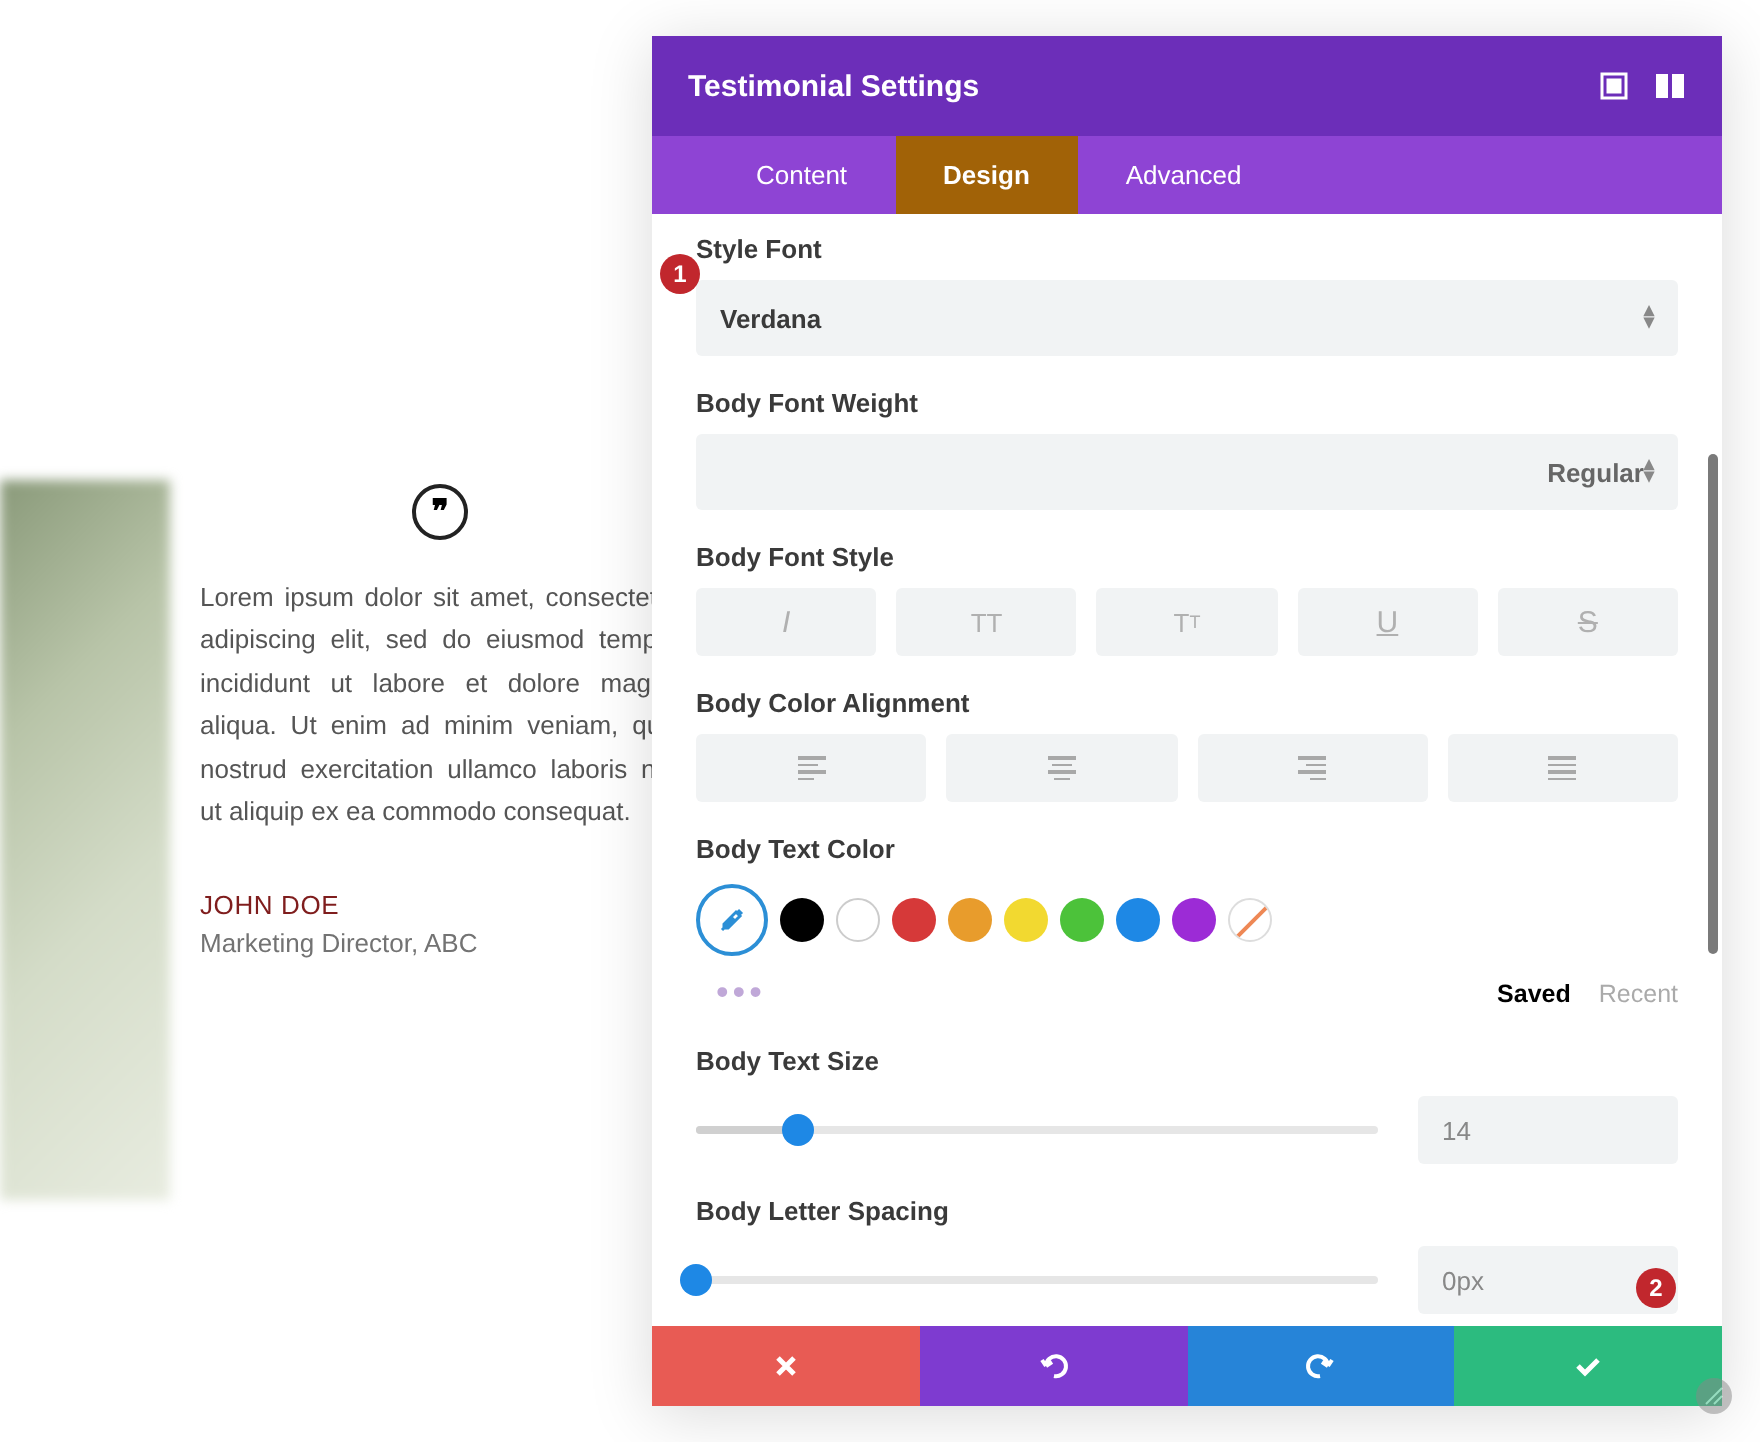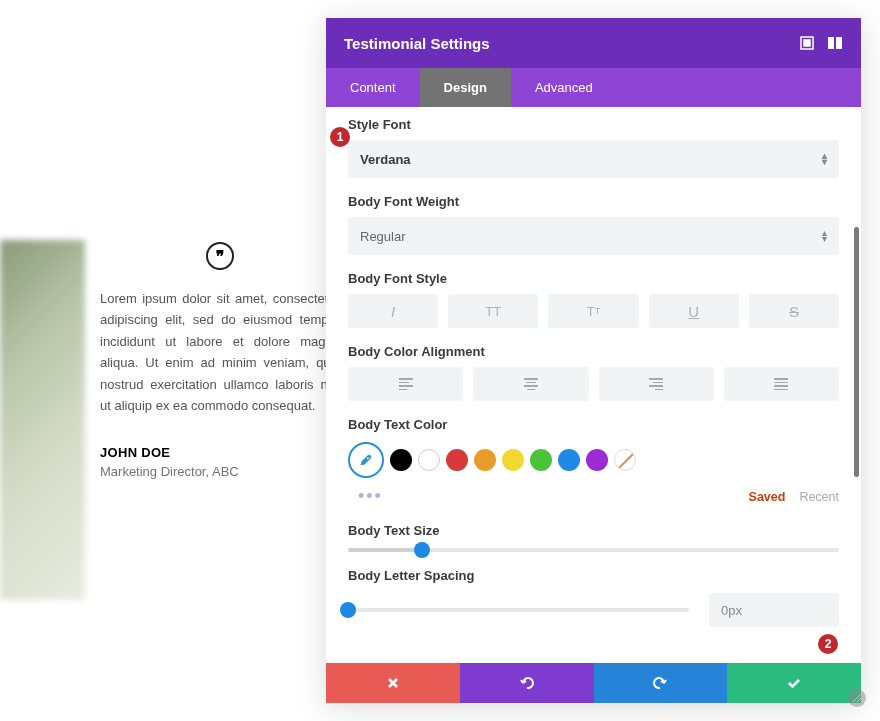"Content" .tabs { padding-left: none -> 28px }
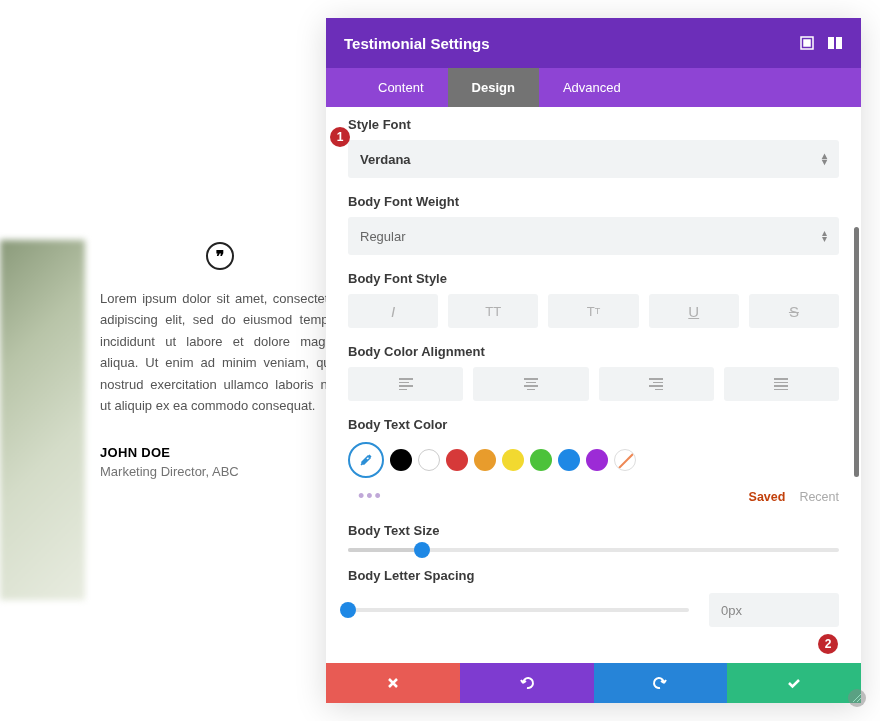"Design" .tab.active { background: #737373 -> #a16207 }
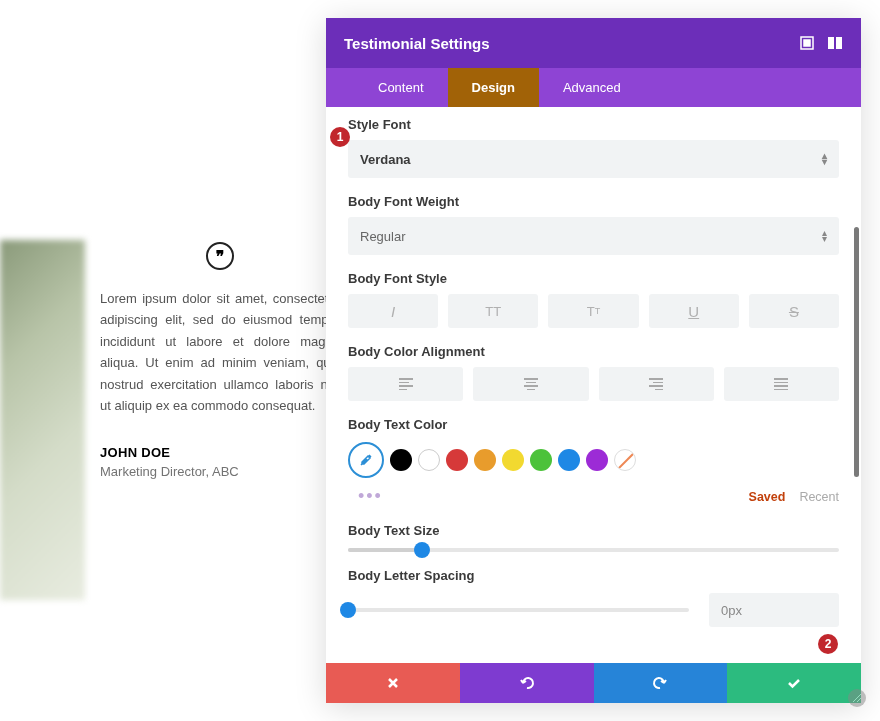"Regular" .select-field.light { font-weight: 400 -> 700; justify-content: none -> flex-end }
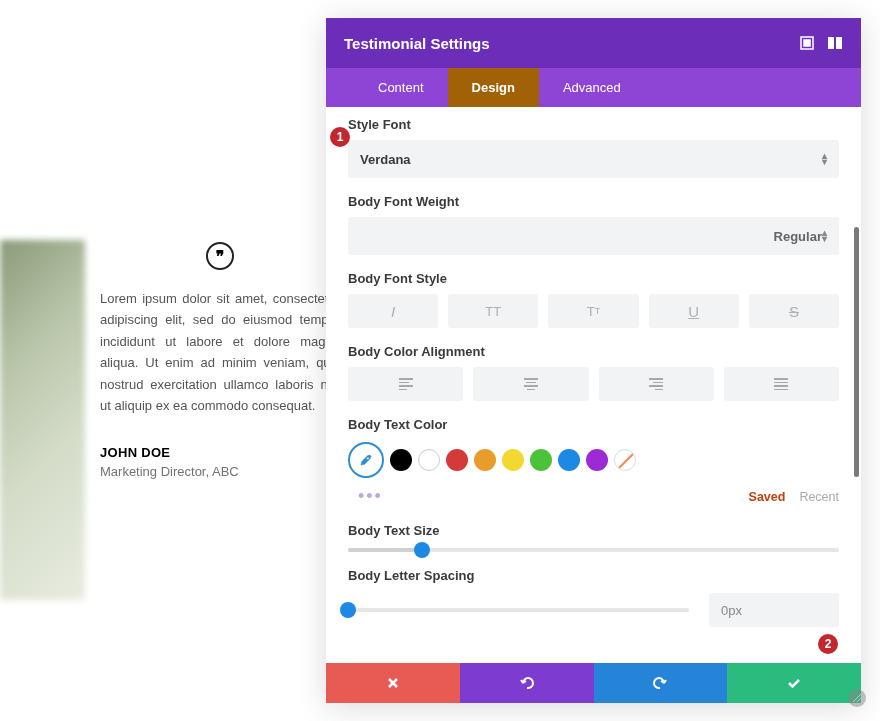"JOHN DOE" .testimonial-author { color: #000000 -> #7f1d1d; font-weight: bold -> normal }
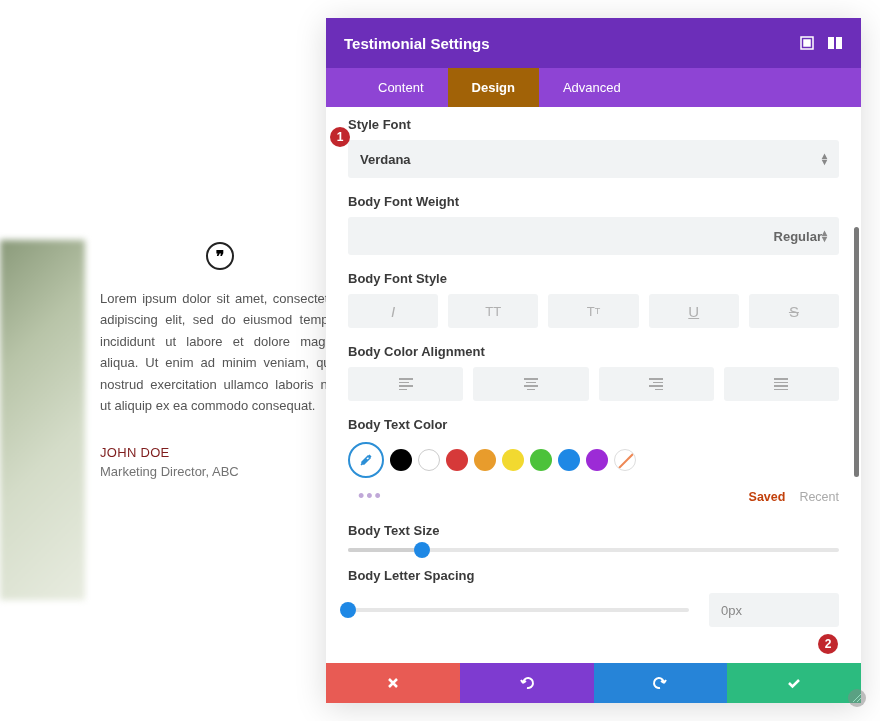"Saved" .saved-link { color: #c2410c -> #000000 }
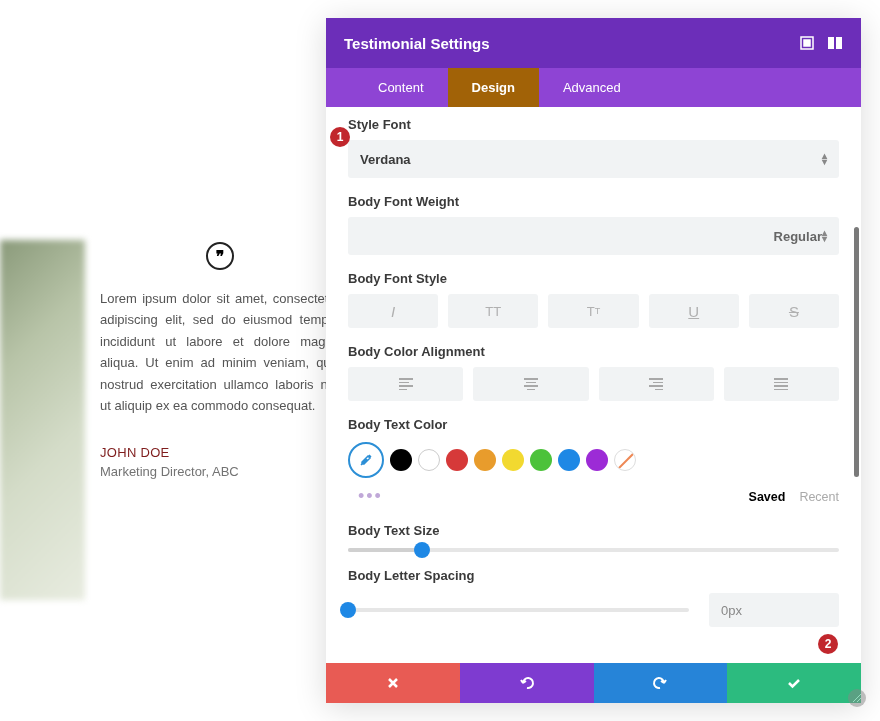"14" div.slider-value { html: none -> <div>14</div> }
